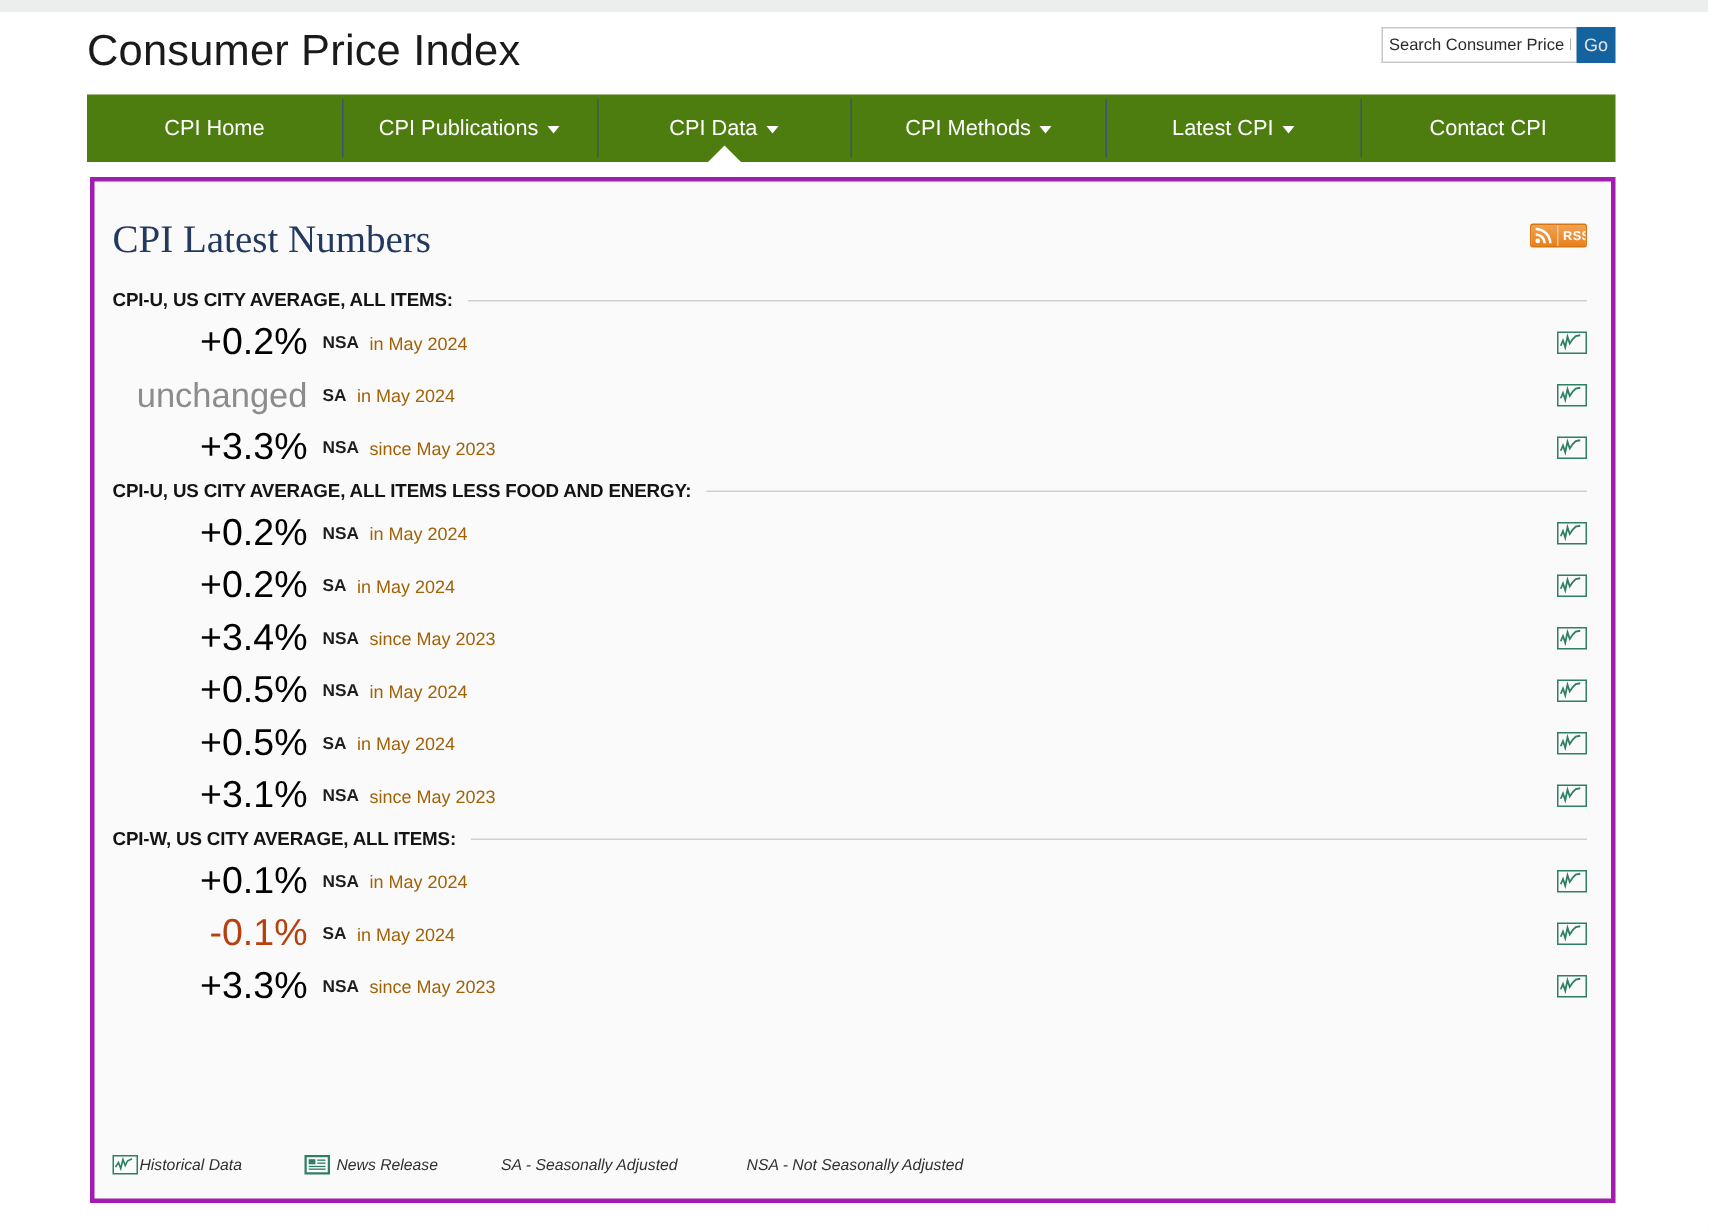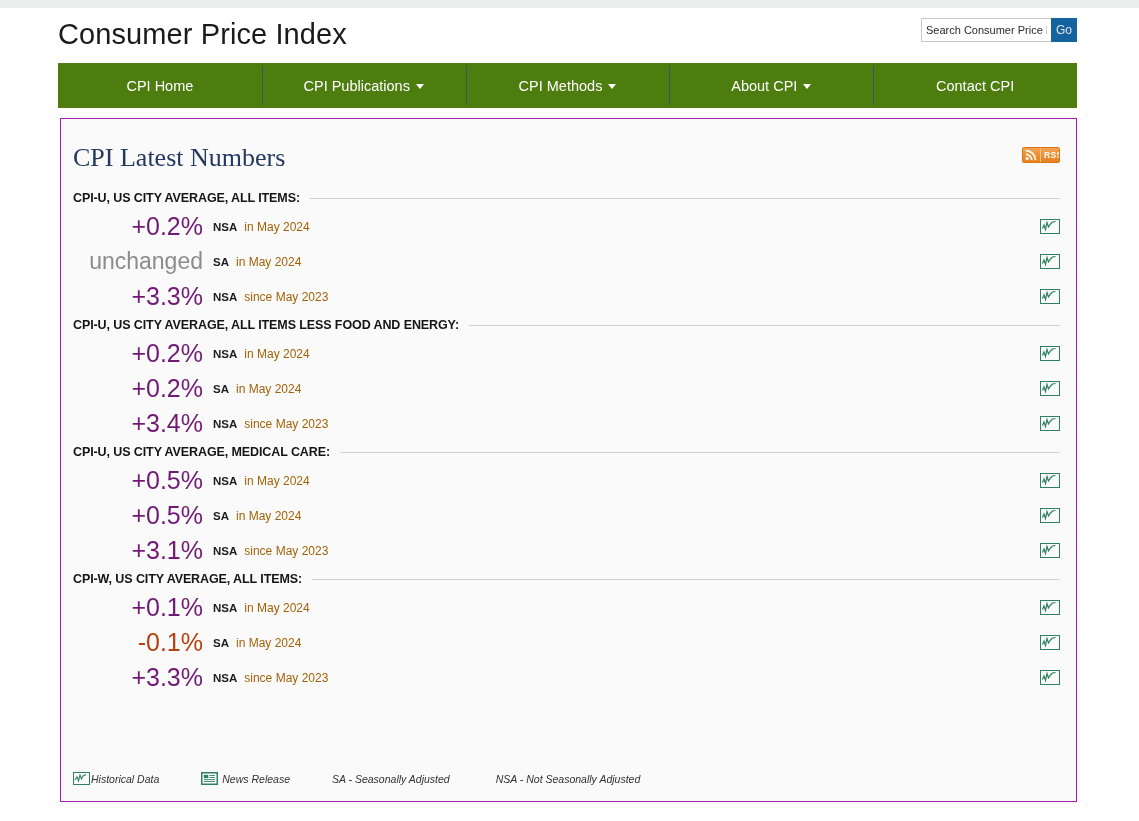"CPI Data" div.nav-item { html: none -> <div> <span>CPI Data</span> <span></span> </div> }
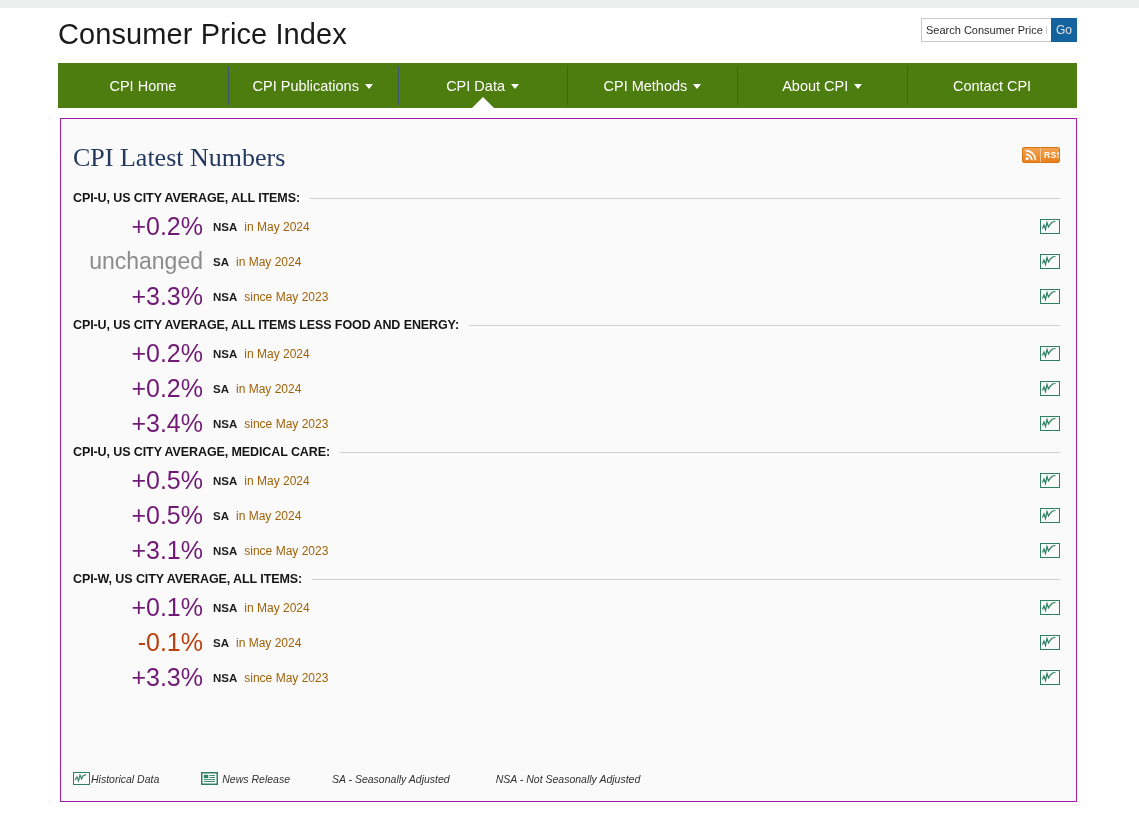"About CPI" span.nav-label { text: About -> Latest }
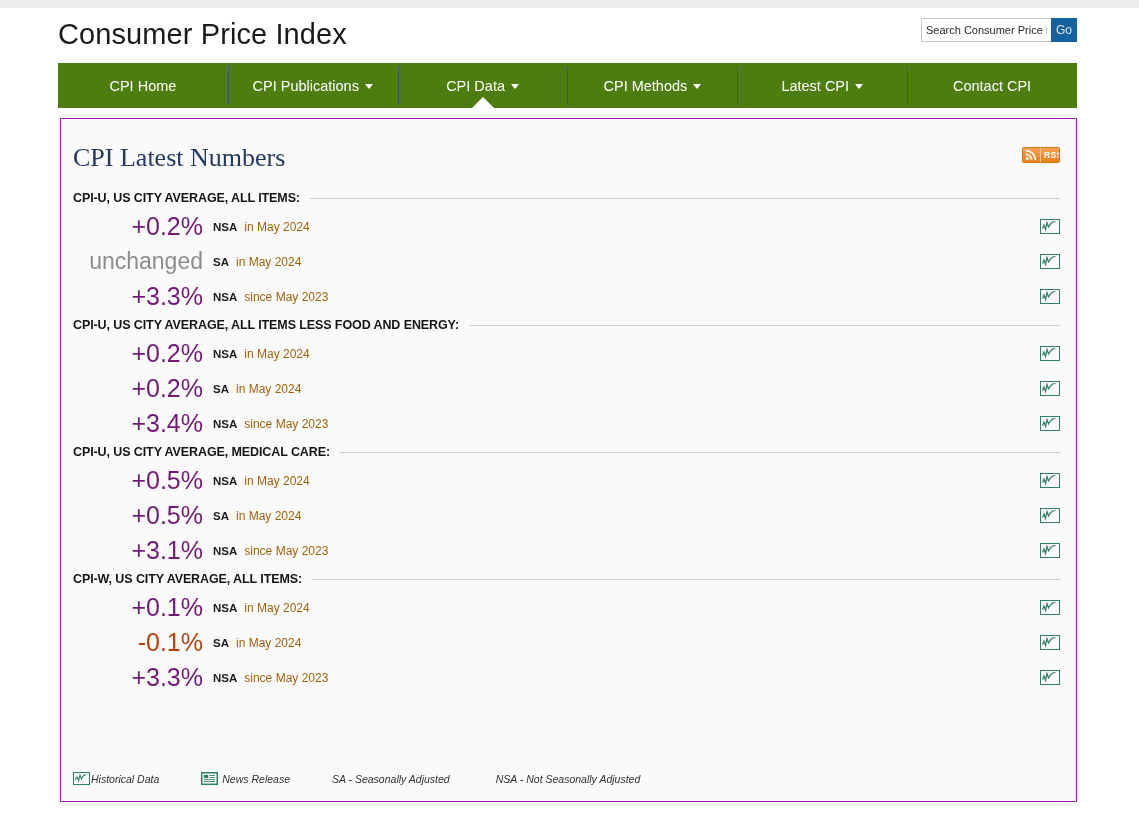"CPI Latest Numbers" .card { border: 1px solid #a21caf -> 3px solid #a21caf }
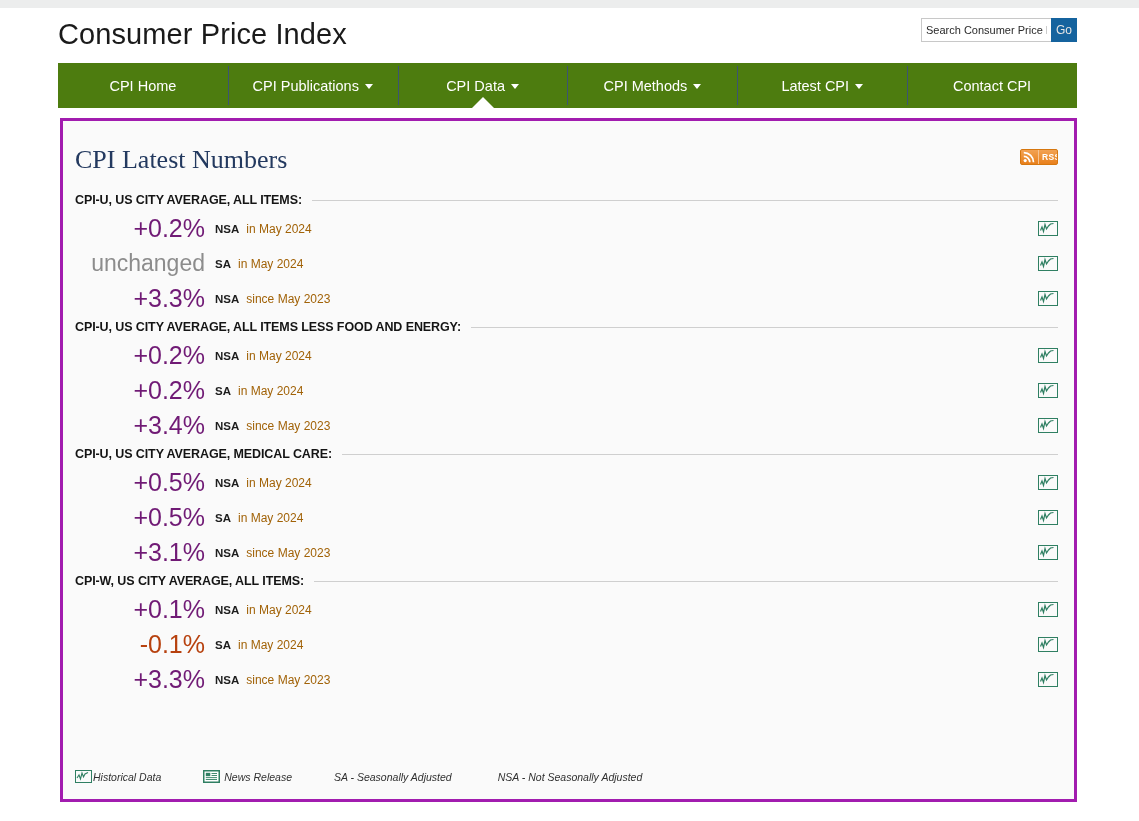"+0.2%" .val.pos { color: #701a75 -> #000000 }
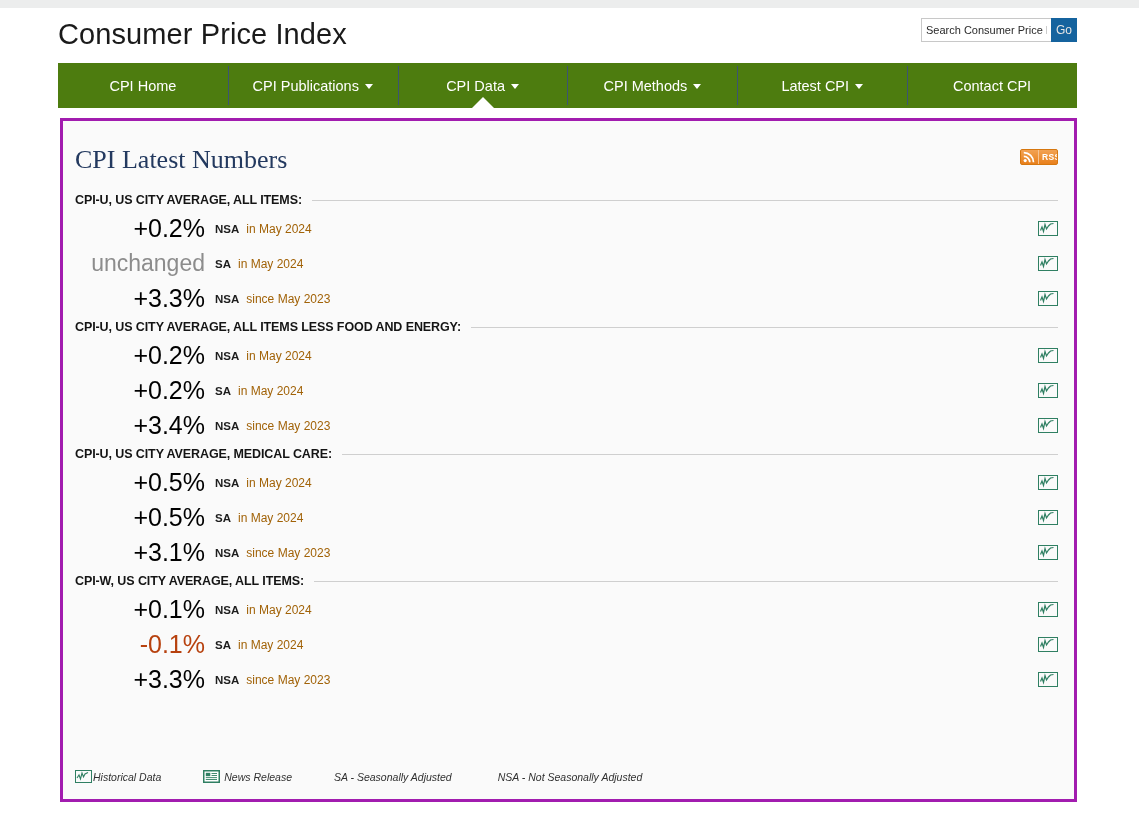"CPI-U, US CITY AVERAGE, MEDICAL" div.section-head { html: <div> <span>CPI-U, US CITY AVERAGE, MEDICAL CARE:</span> <span></span> </div> -> none }
